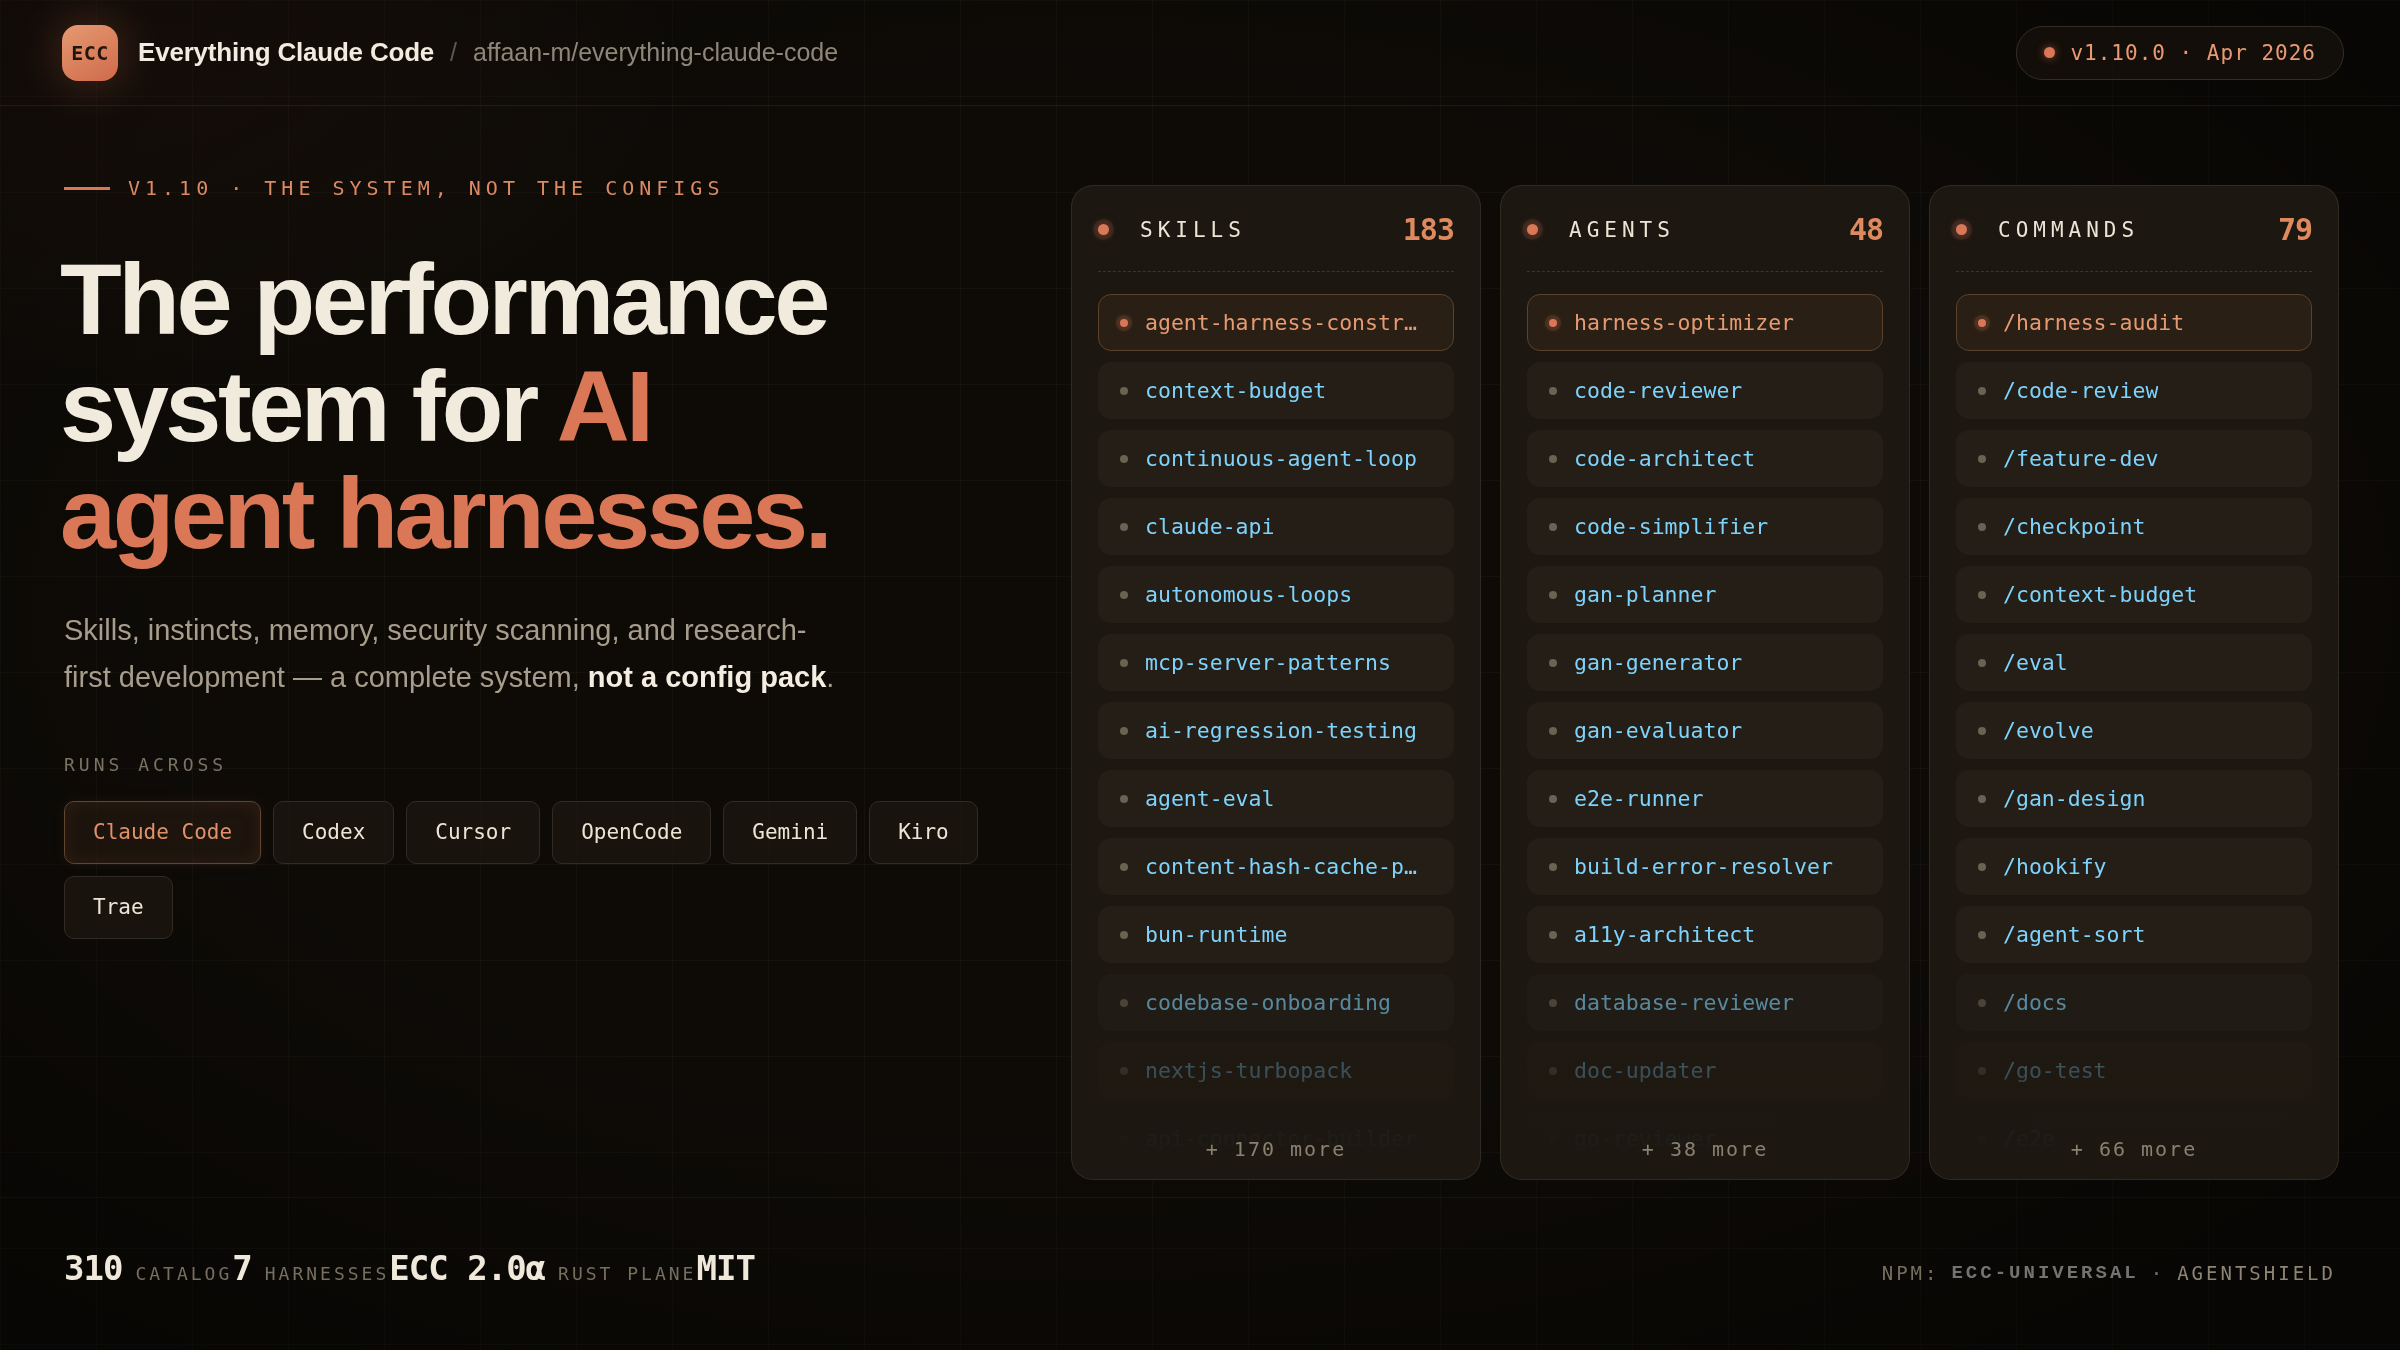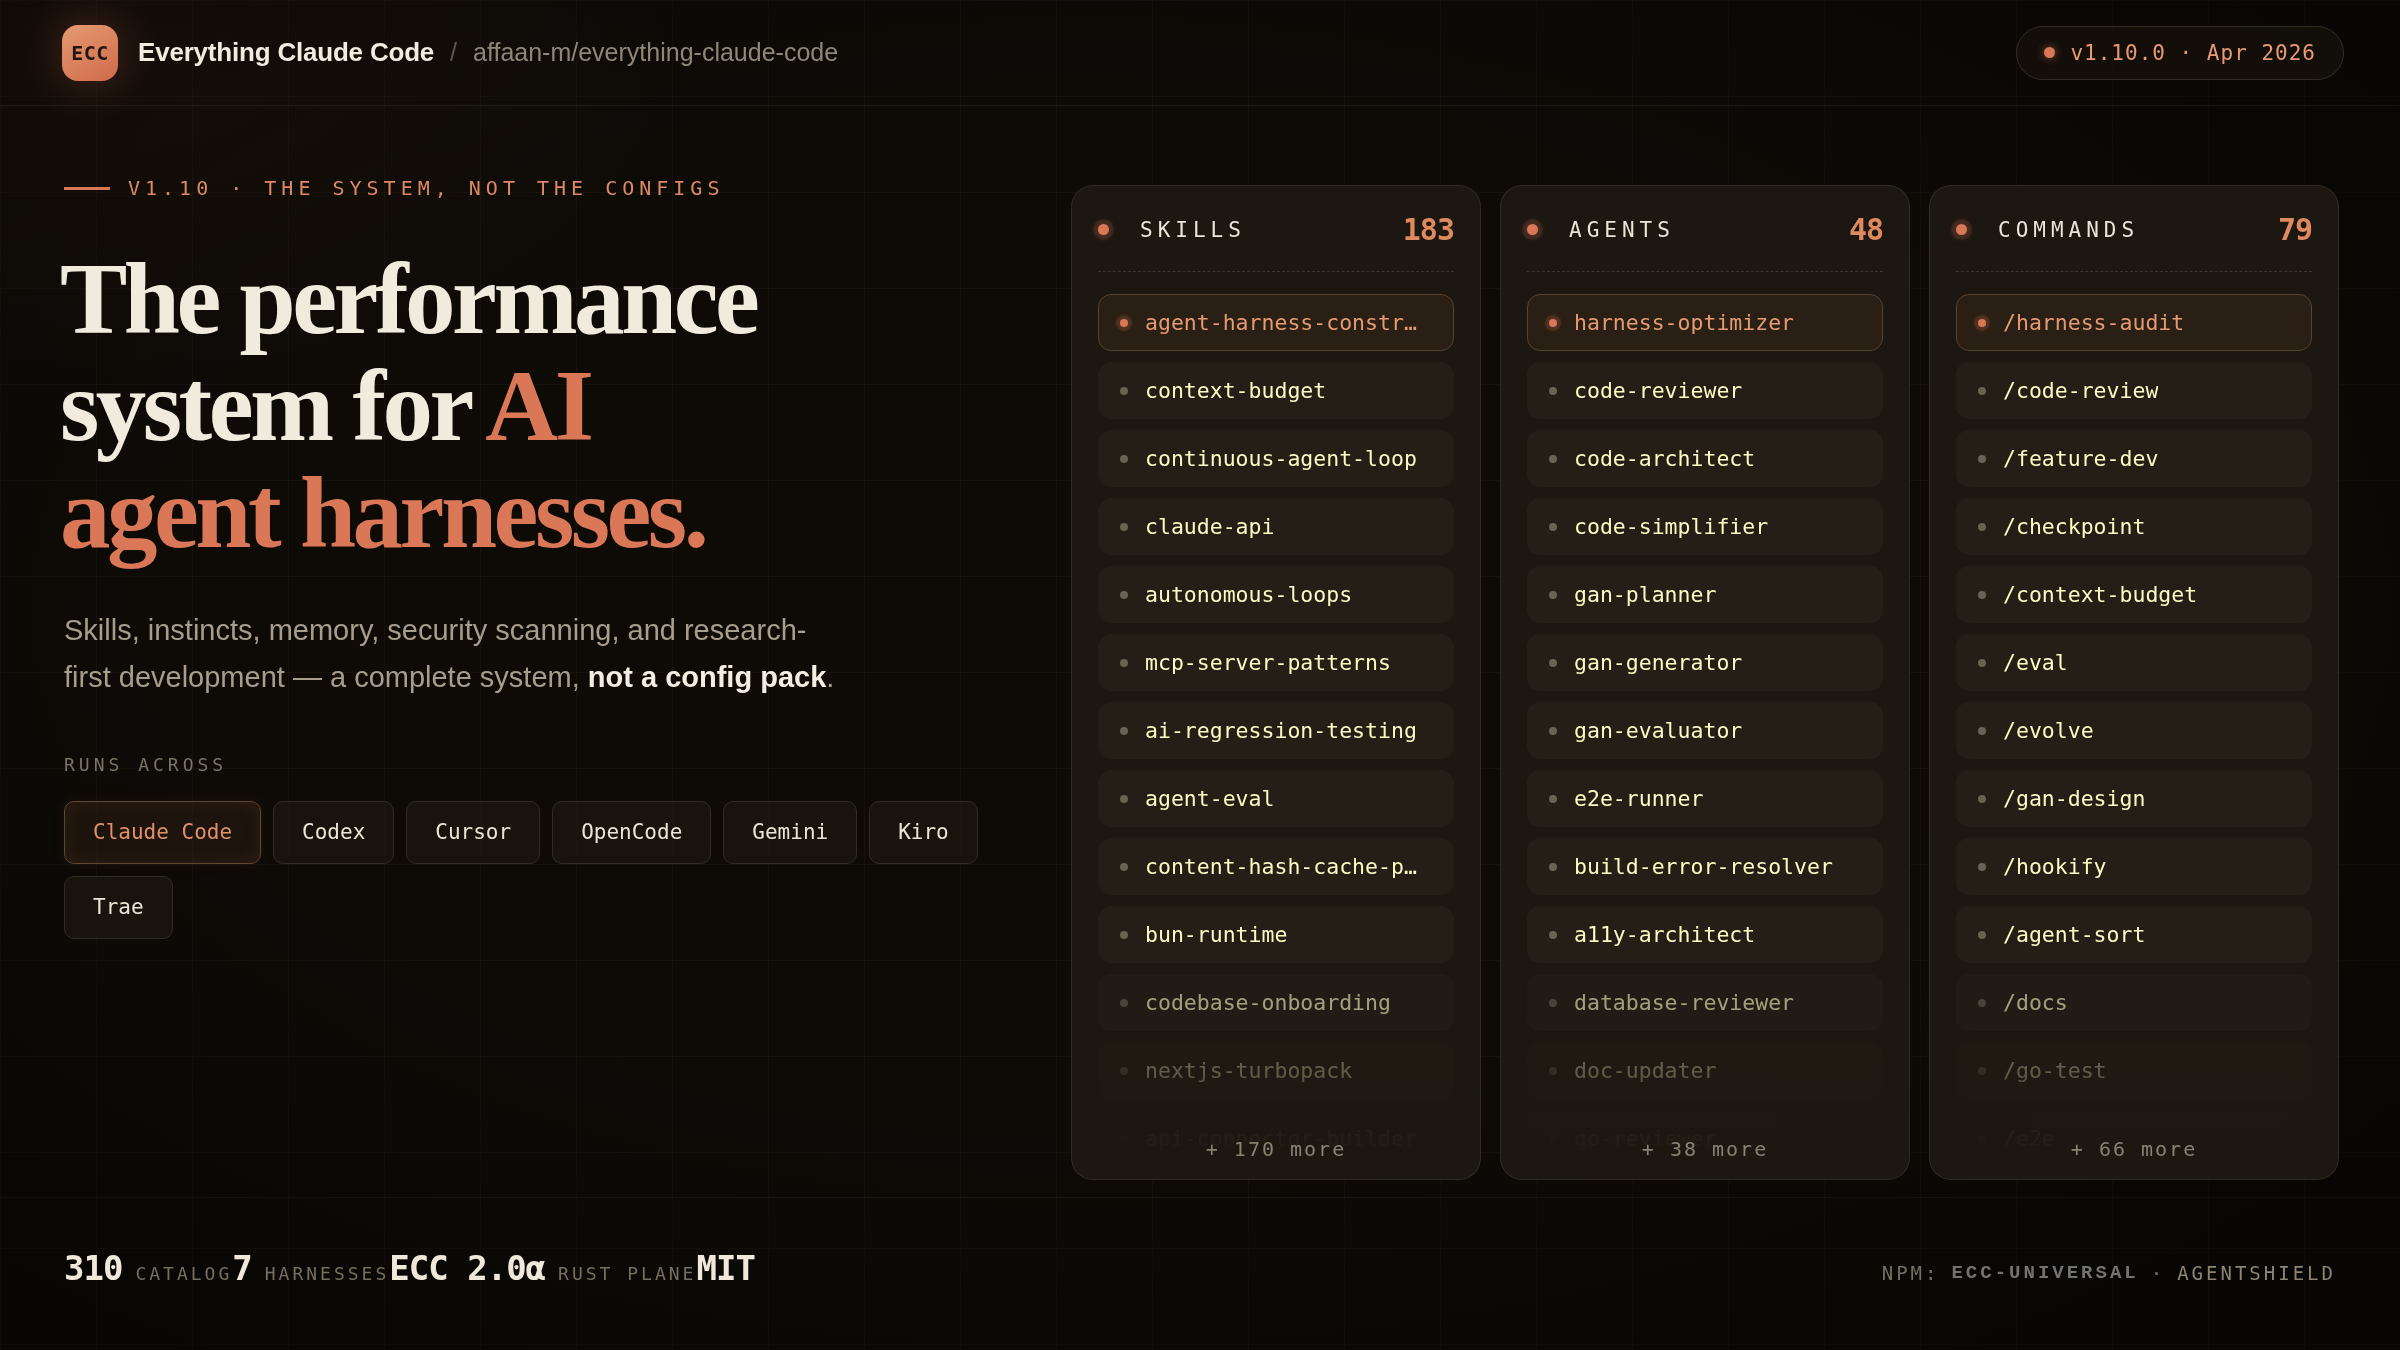"The performance" .headline { font-family: Liberation Serif, serif -> Liberation Sans, sans-serif }
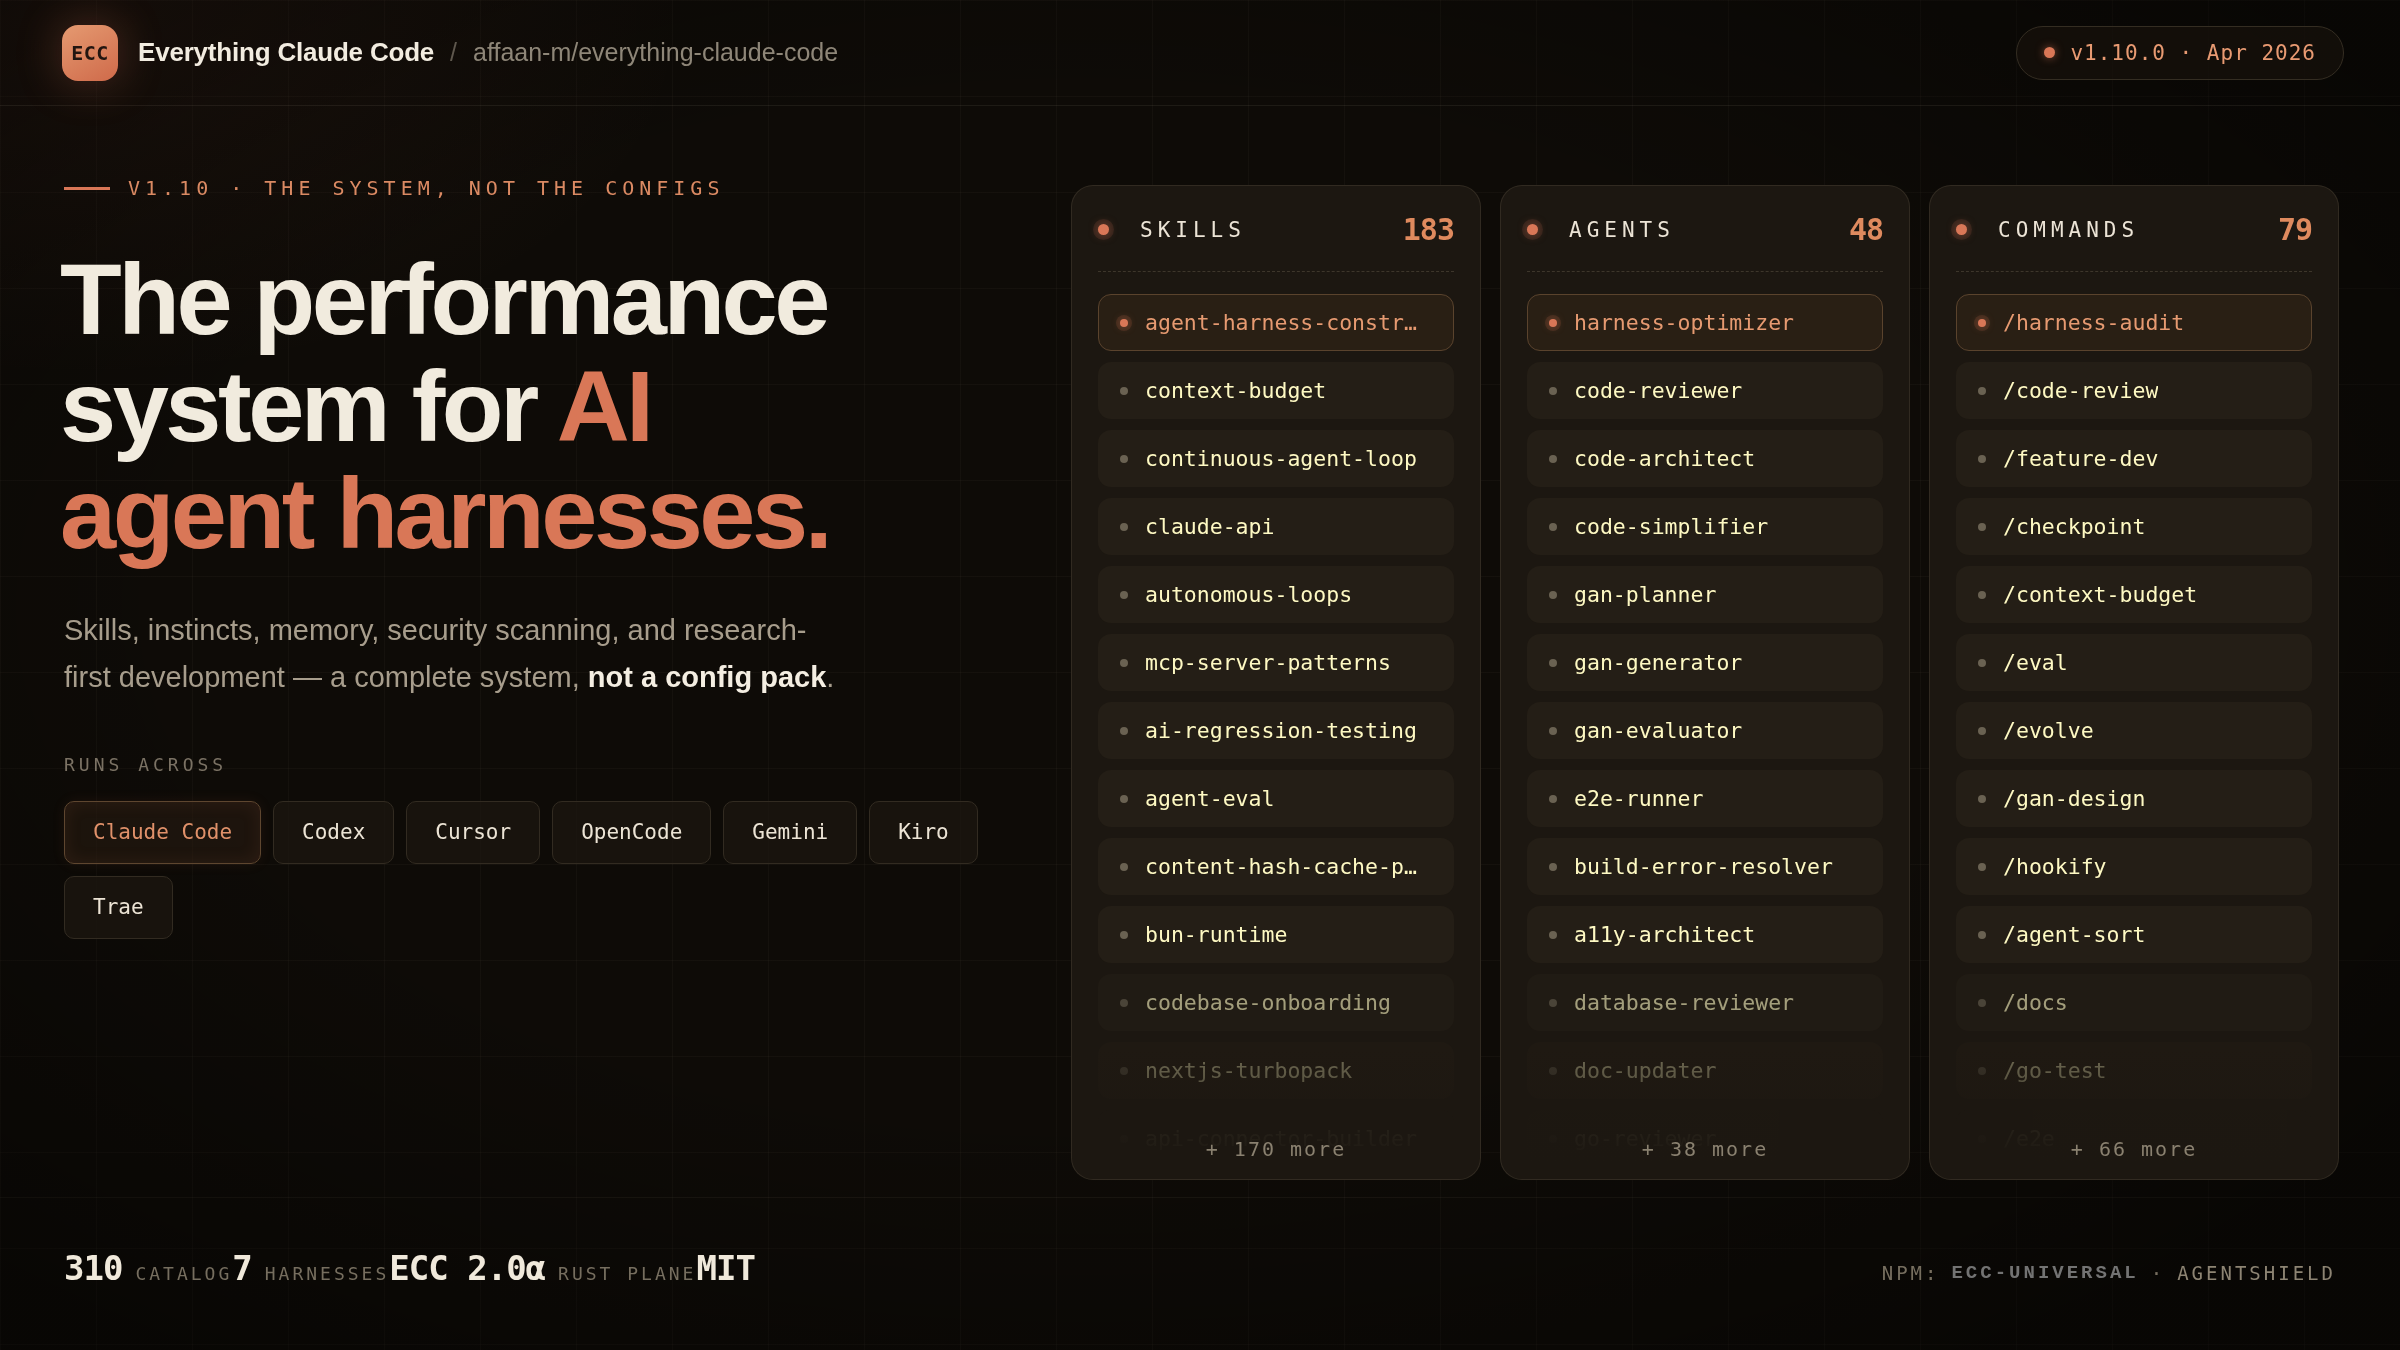"context-budget" .item-label { color: #fef9c3 -> #7dd3fc }
